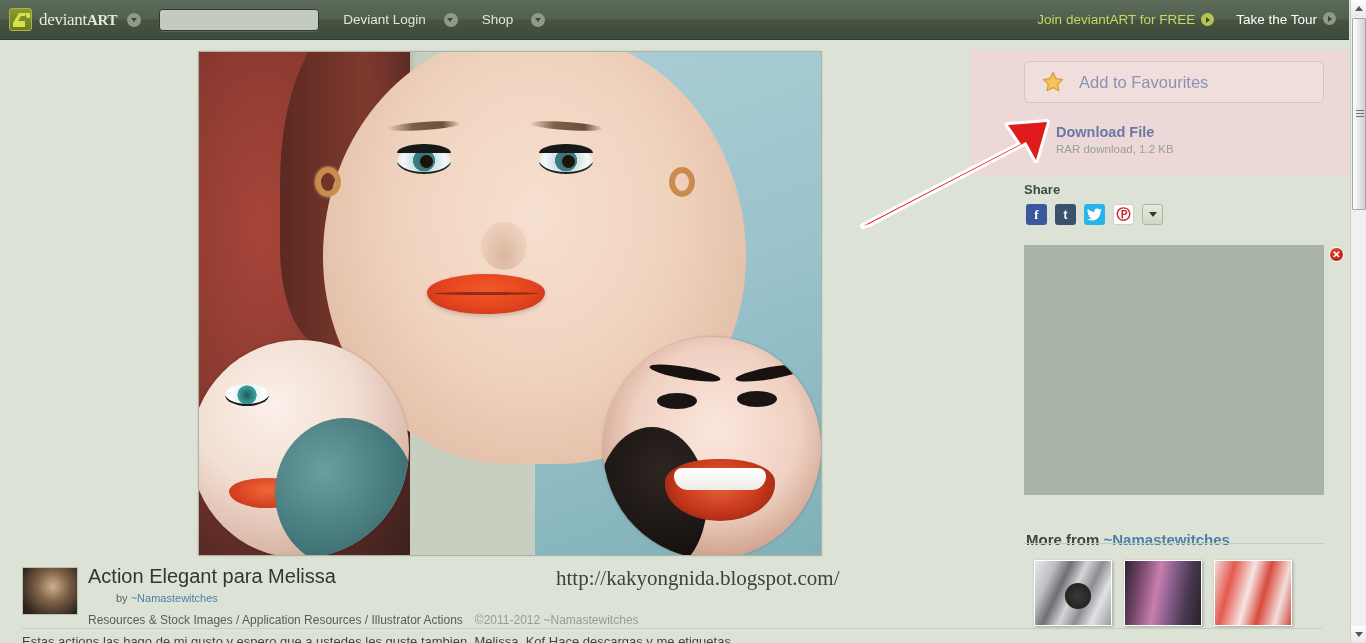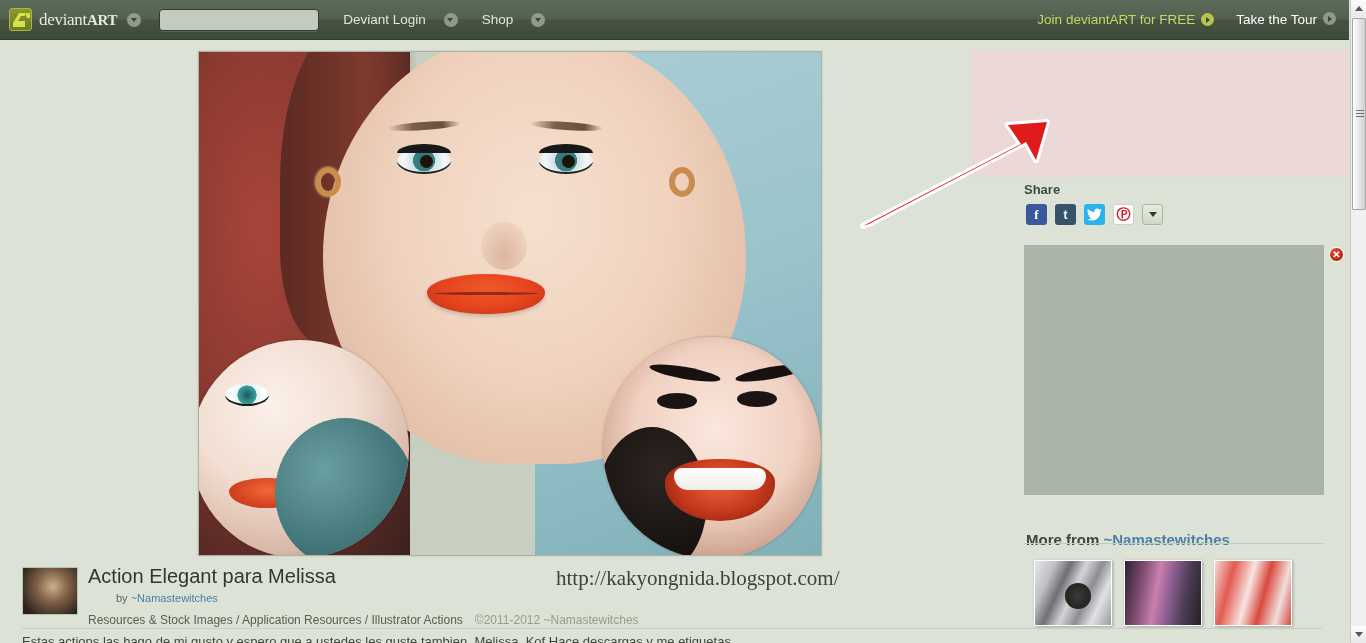"Add to Favourites" div.fav-button { html: none -> <div> <svg> <path></path> </svg> <span>Add to Favourites</span> </div> }
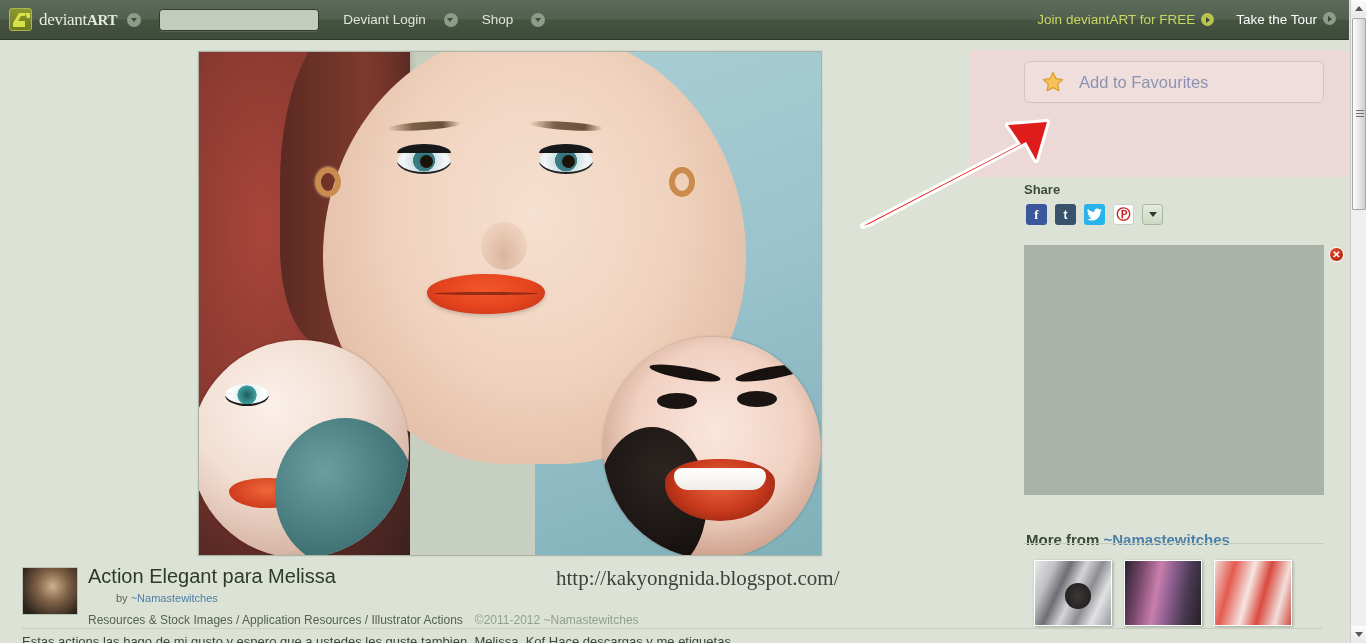"Download File" div.dl-row { html: none -> <div> <svg> <path></path> </svg> <div> <div>Download File</div> <div>RAR download, 1.2 KB</div> </div> </div> }
